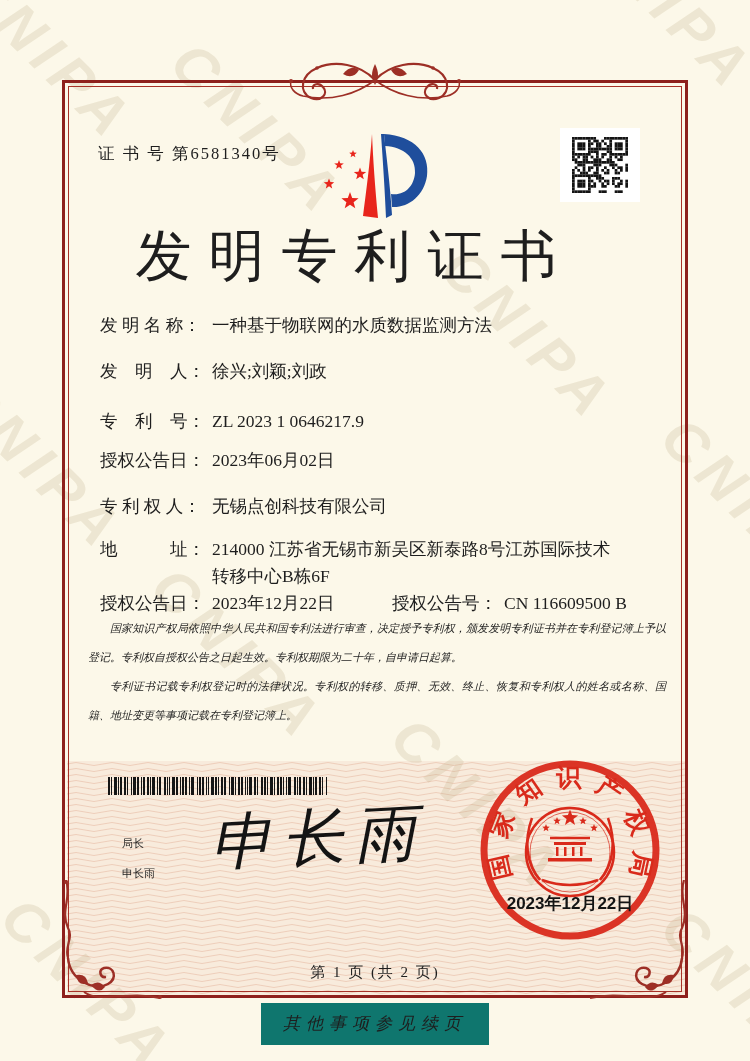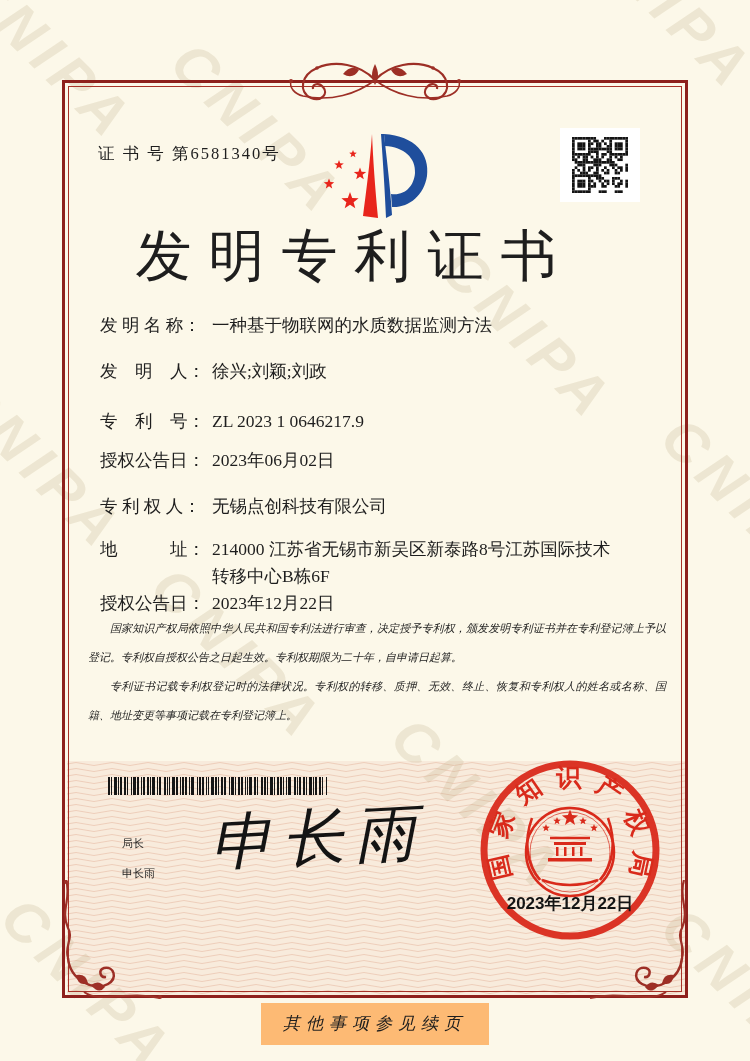"授权公告号： CN 116609500 B" span.gpair2 { html: none -> <span> <span>授权公告号：</span><span>CN 116609500 B</span> </span> }
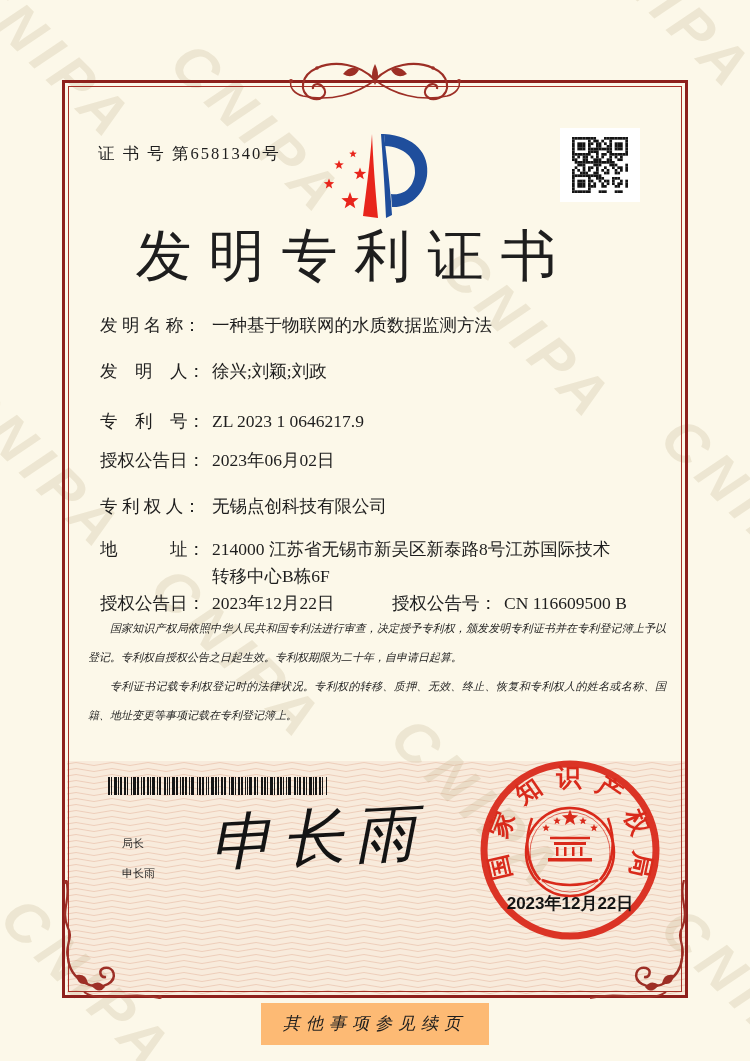"第 1 页 (共 2" div.page-num { html: none -> <div>第 1 页 (共 2 页)</div> }
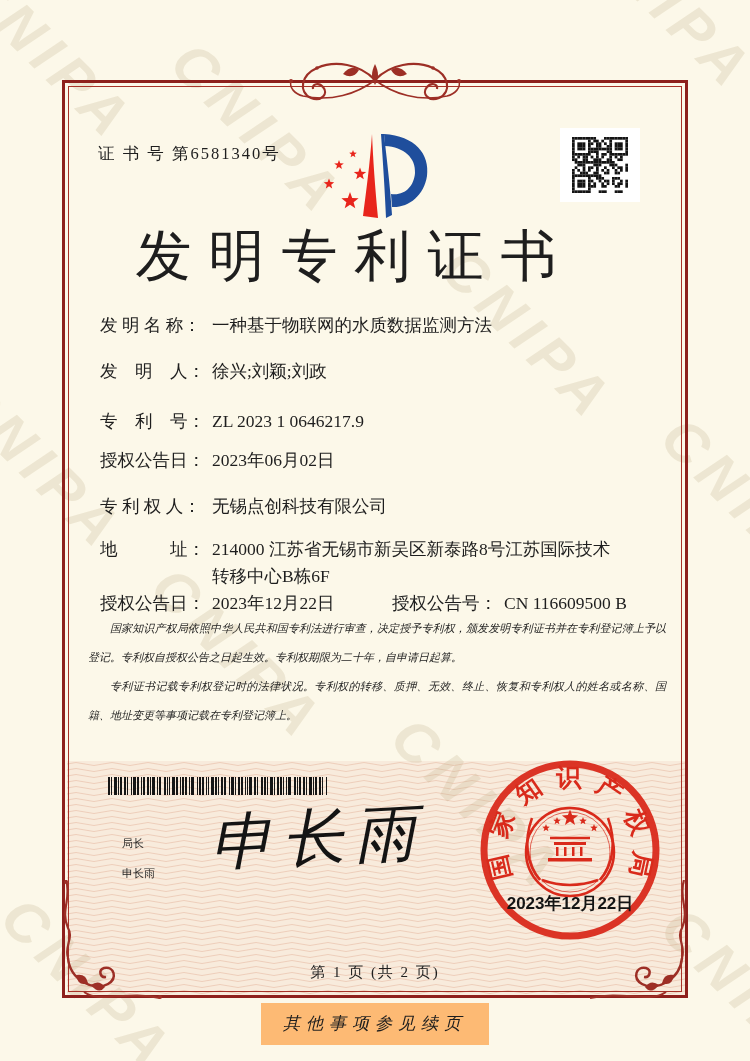"其他事项参见续页" .cont-note { background: #fdba74 -> #0f766e }
